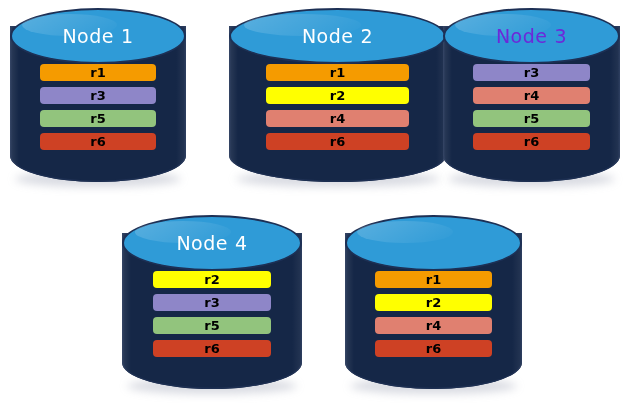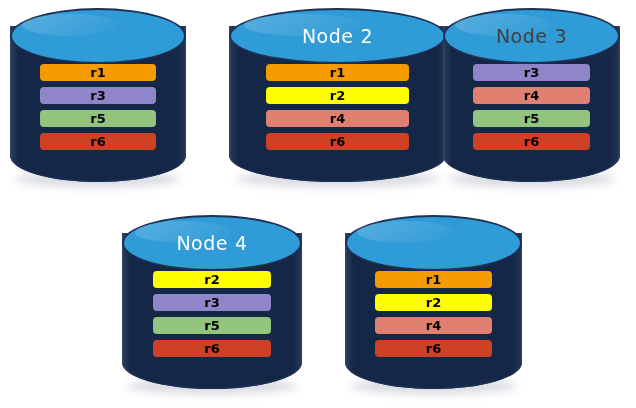"Node 1" div.node-title { html: none -> <div> <span>Node</span><span></span><span>1</span> </div> }
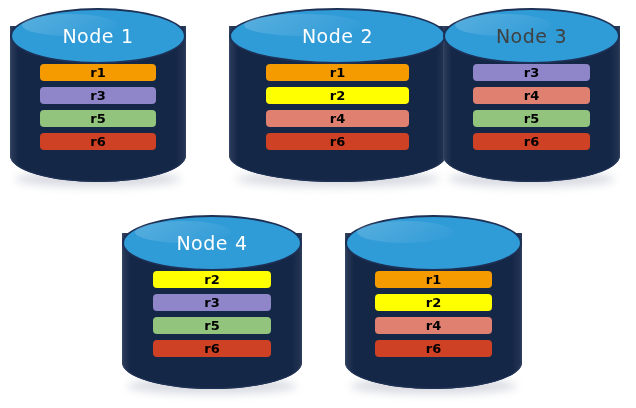"Node 3" div.node-title { color: #404040 -> #6d28d9 }
